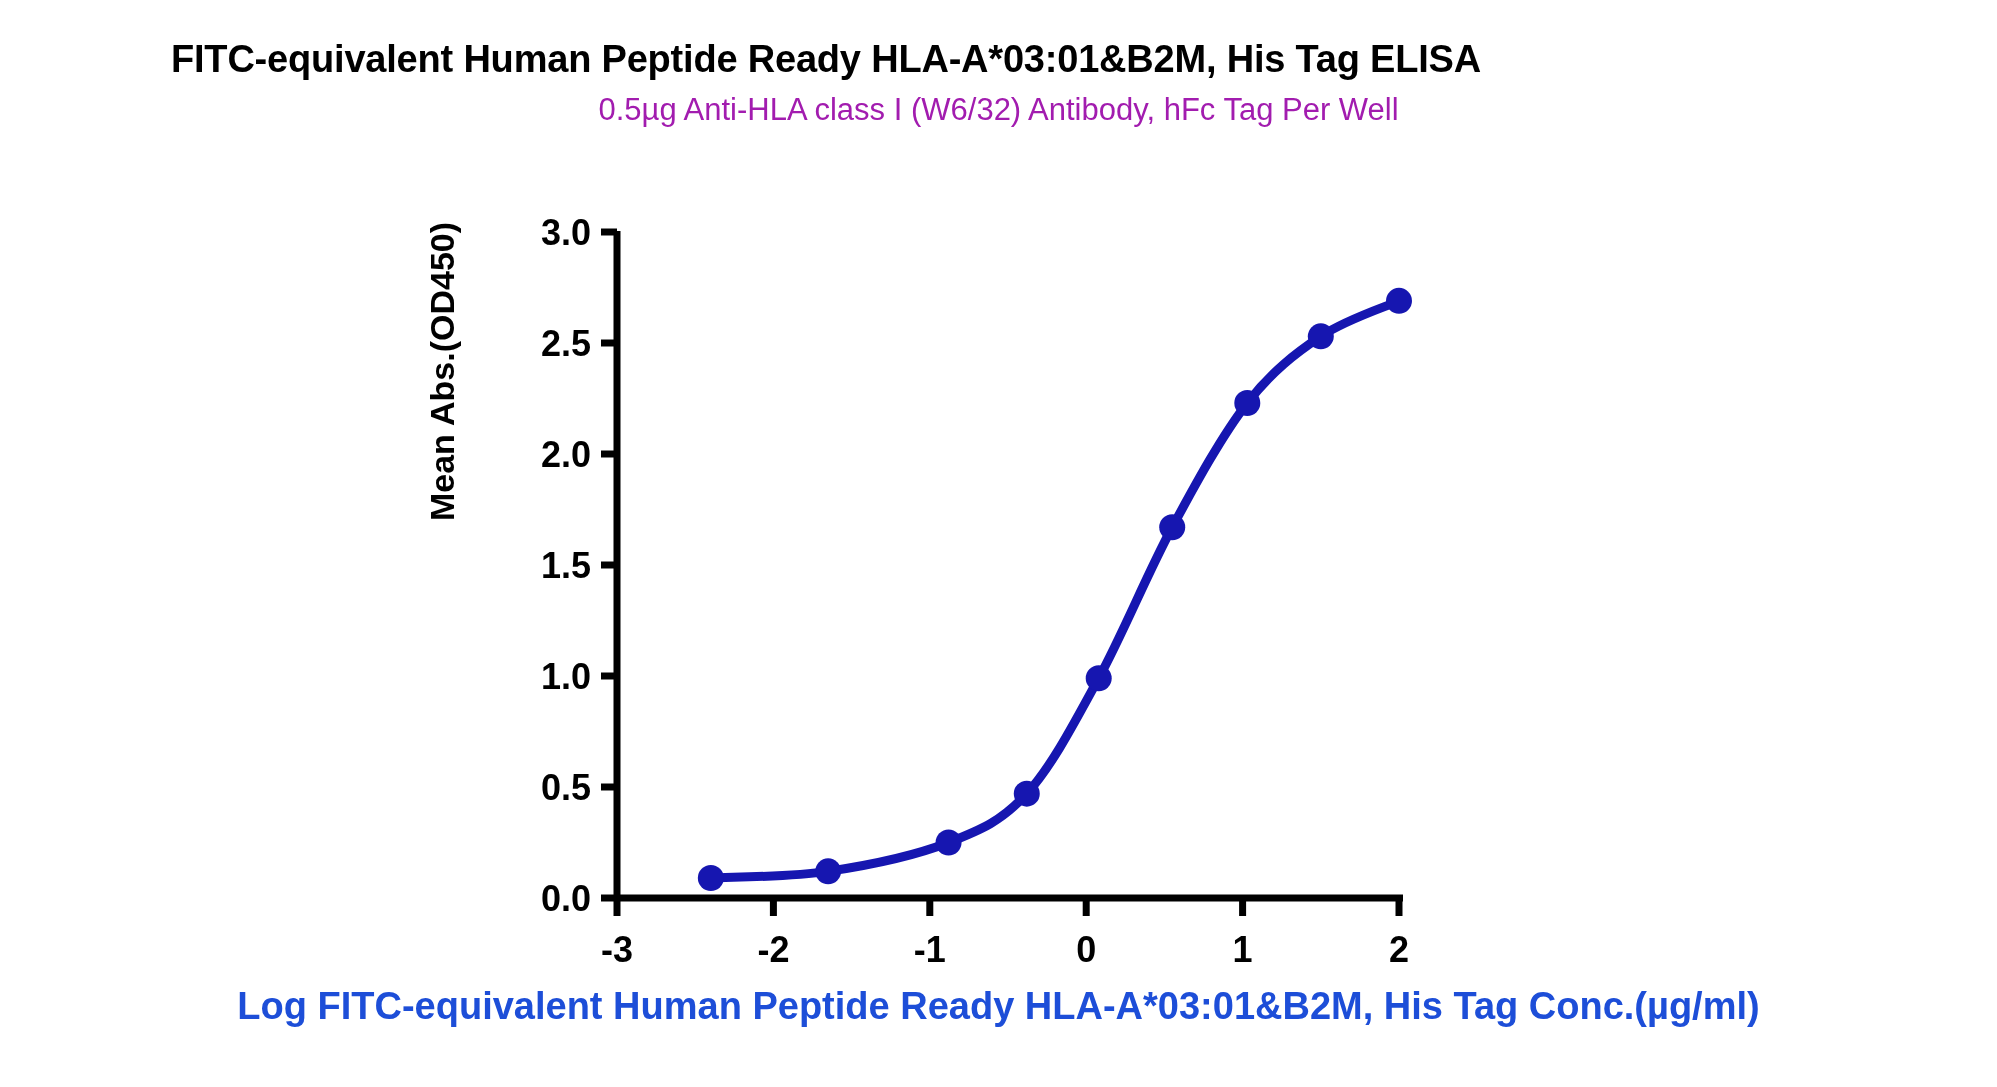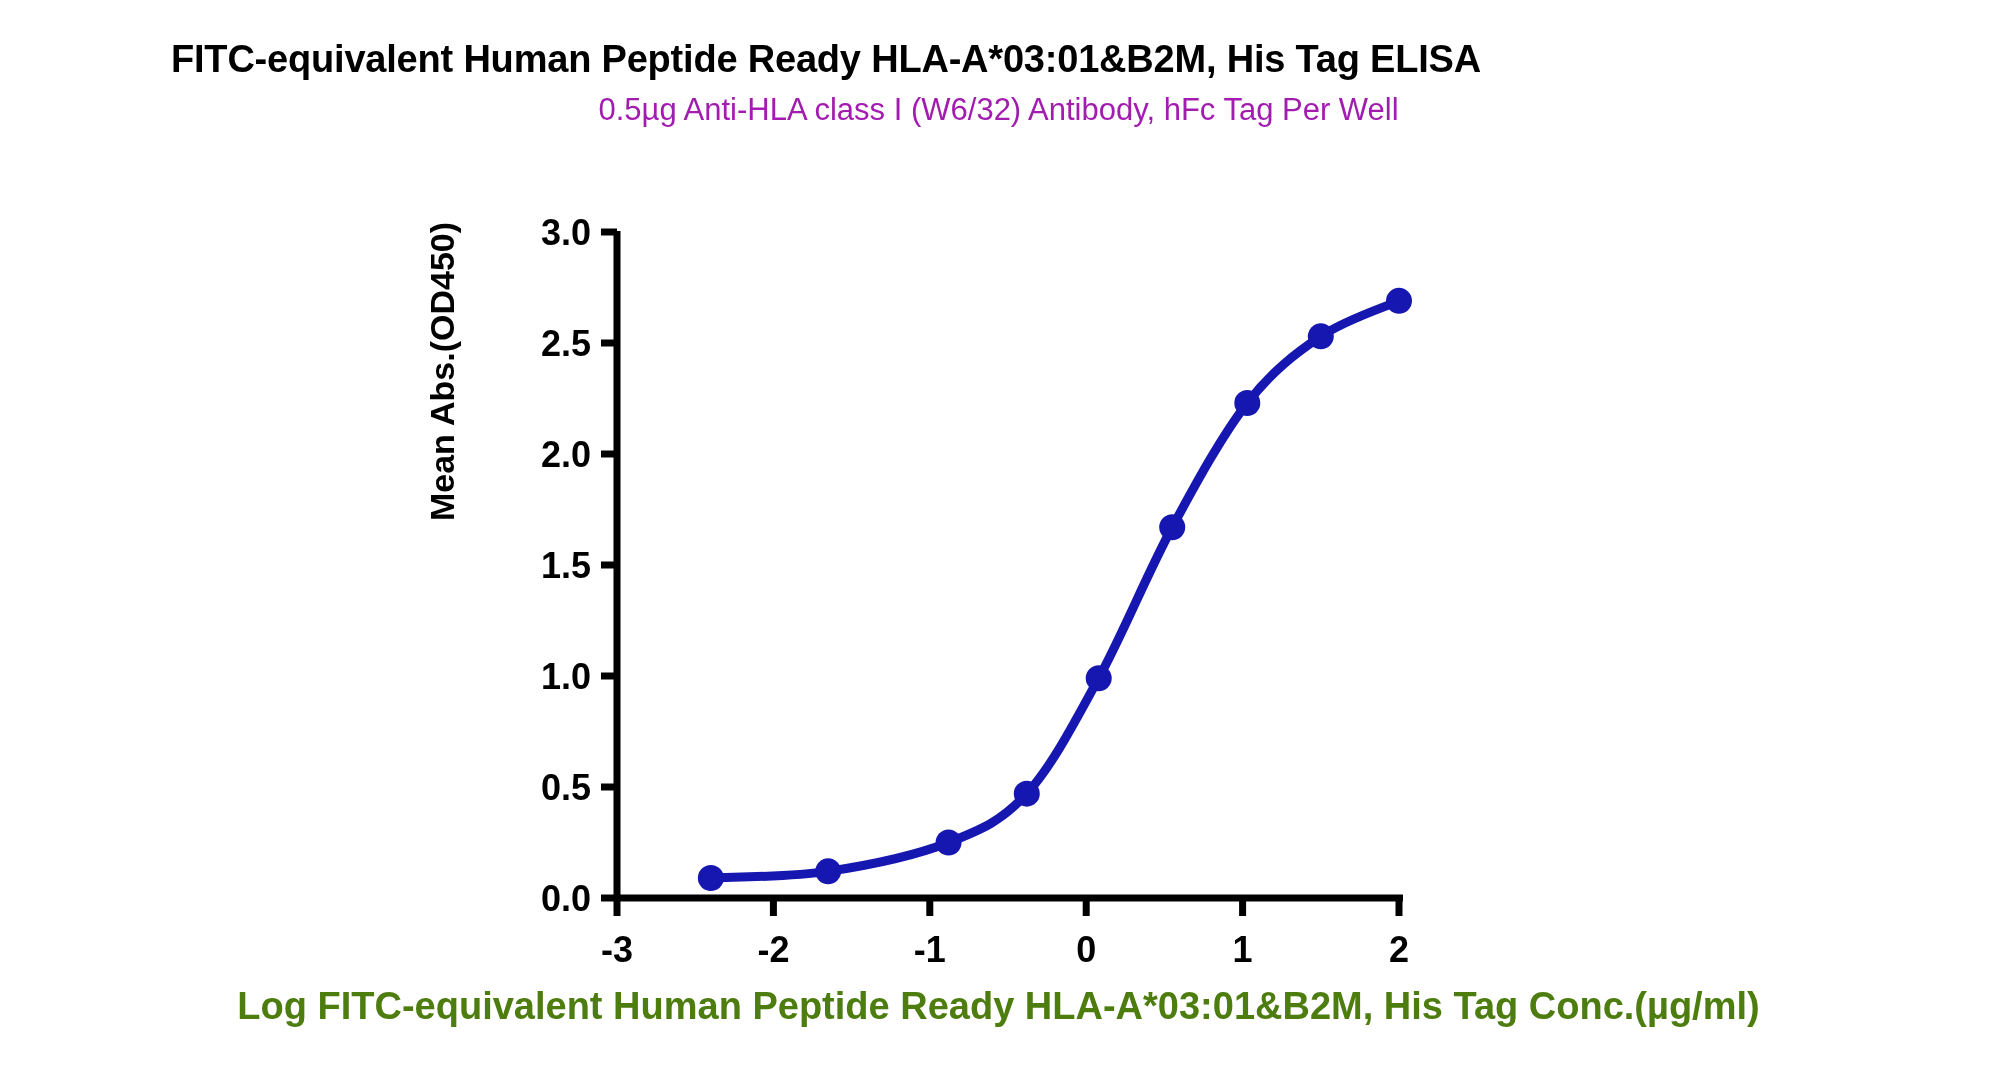"Log FITC-equivalent Human Peptide Ready" .xaxis-title { color: #4d7c0f -> #1d4ed8 }
